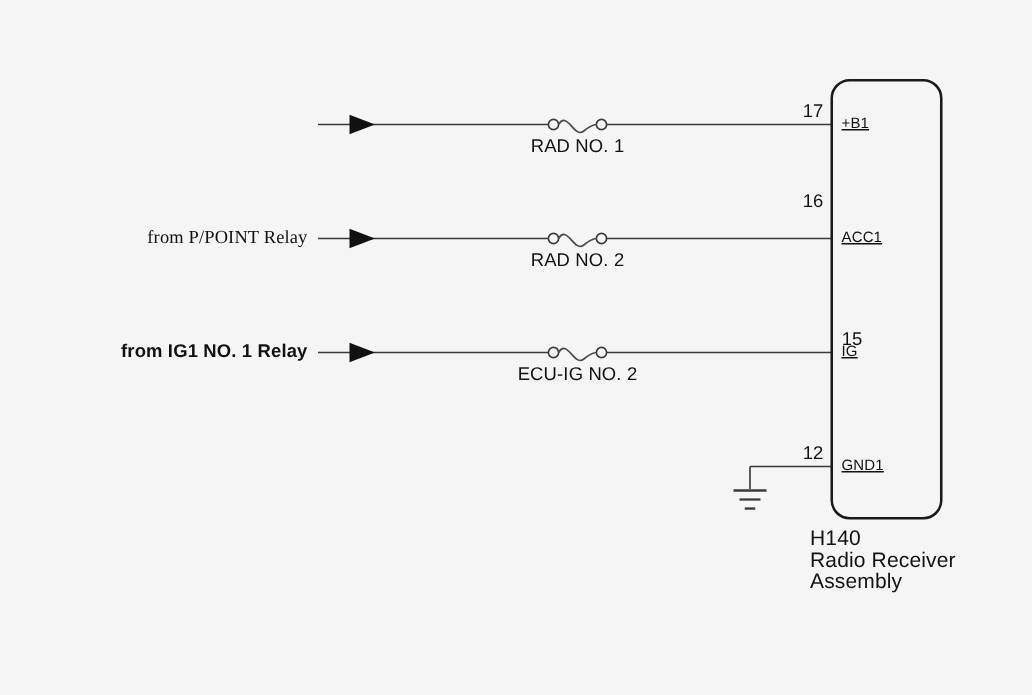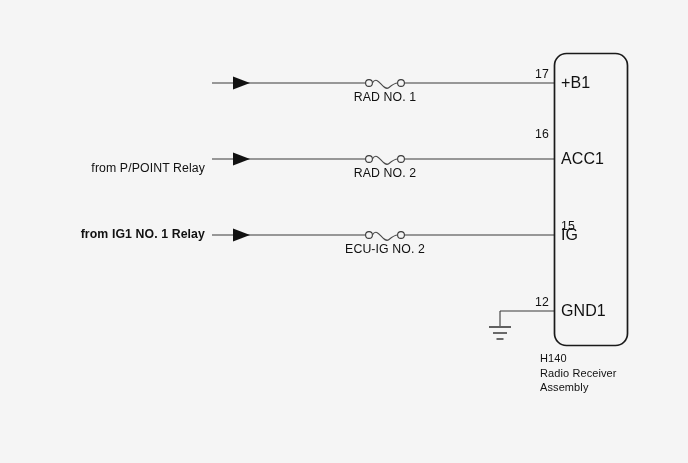"+B1" .terminal-label { font-size: 16px -> 10px; text-decoration: none -> underline }
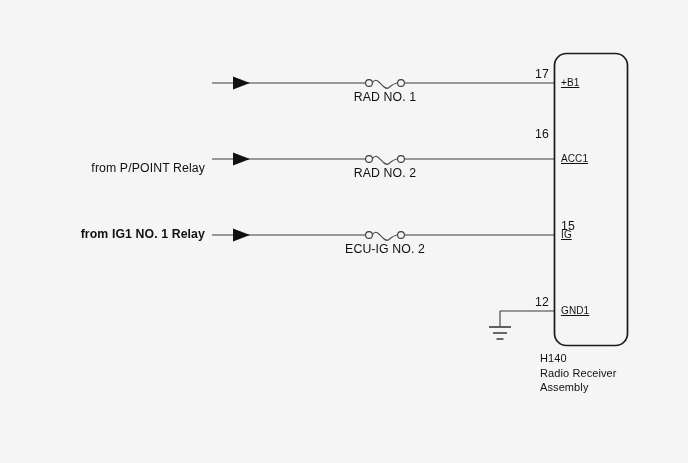"from P/POINT Relay" div.lbl { font-family: none -> Liberation Serif, serif; top: 161px -> 151px }
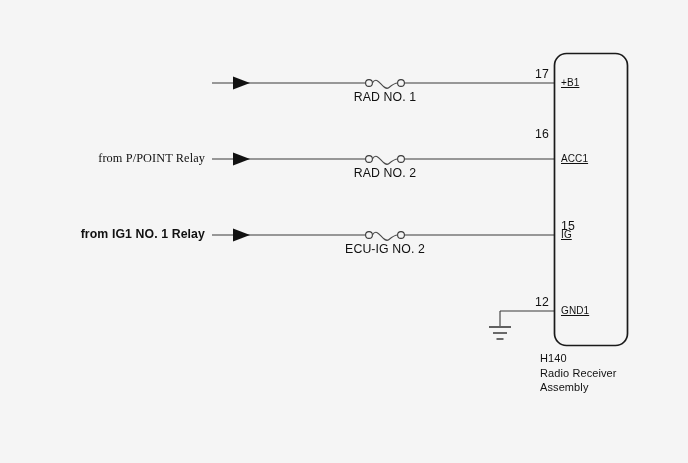"H140" .caption { font-size: 11px -> 14px }
